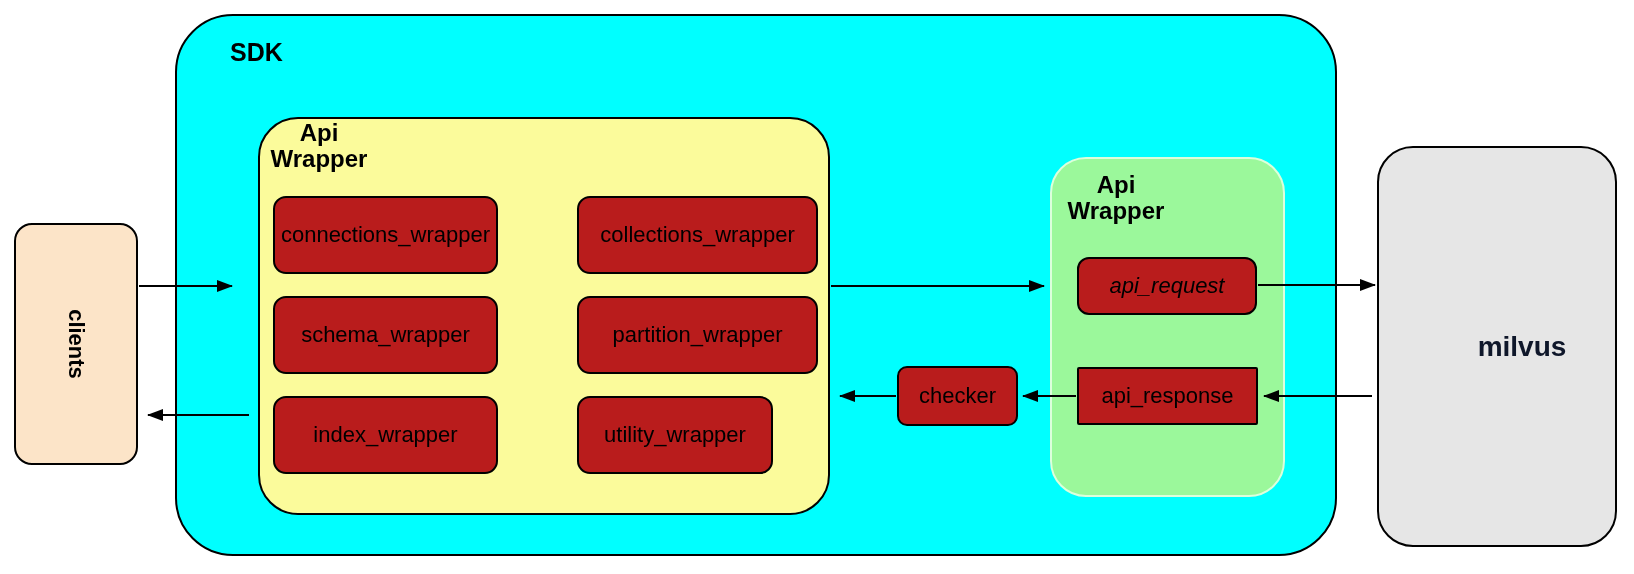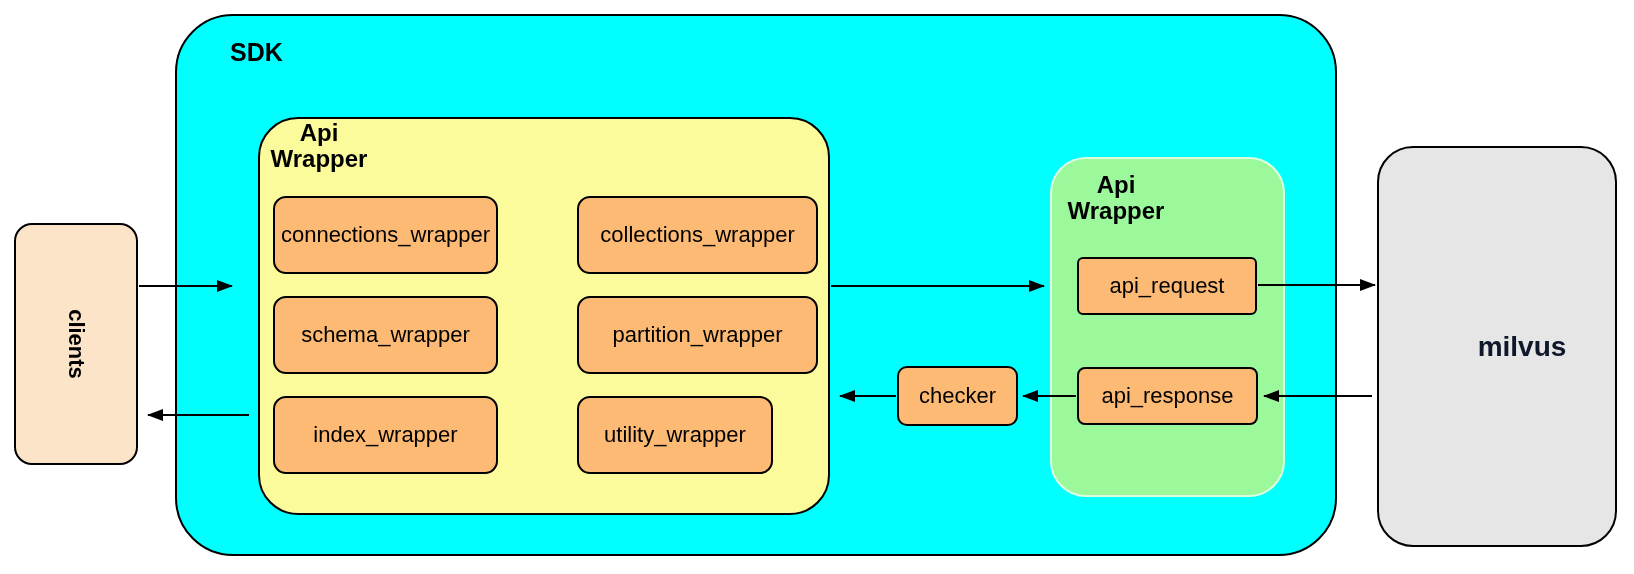"connections_wrapper" .module { background: #fdba74 -> #b91c1c }
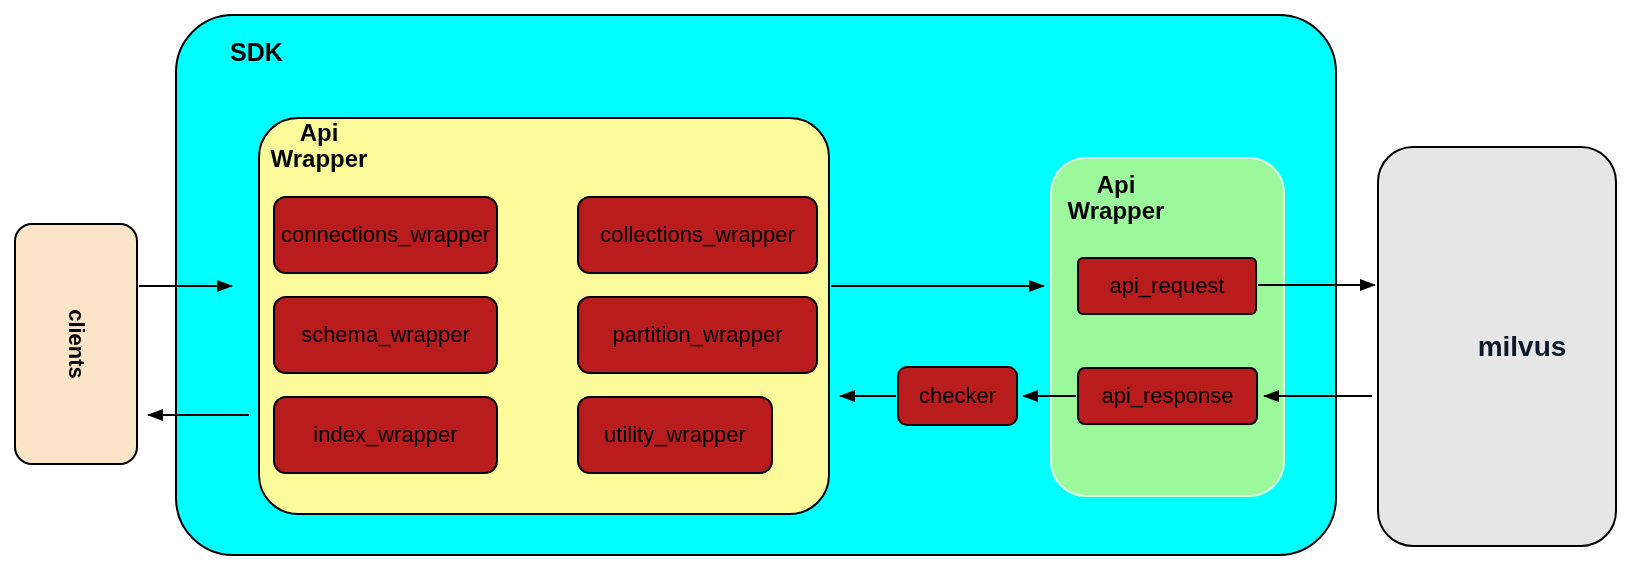"api_request" .m-request { border-radius: 6px -> 12px; font-style: none -> italic }
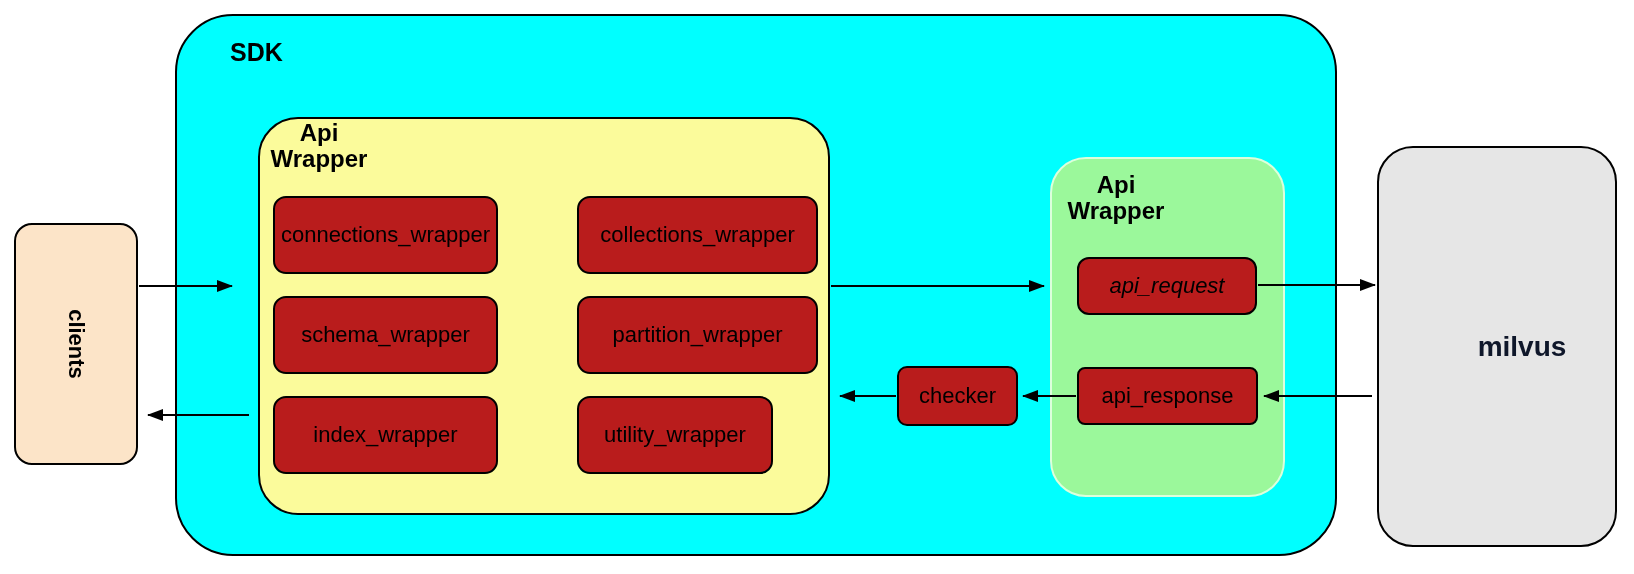"api_response" .m-response { border-radius: 8px -> 2px }
